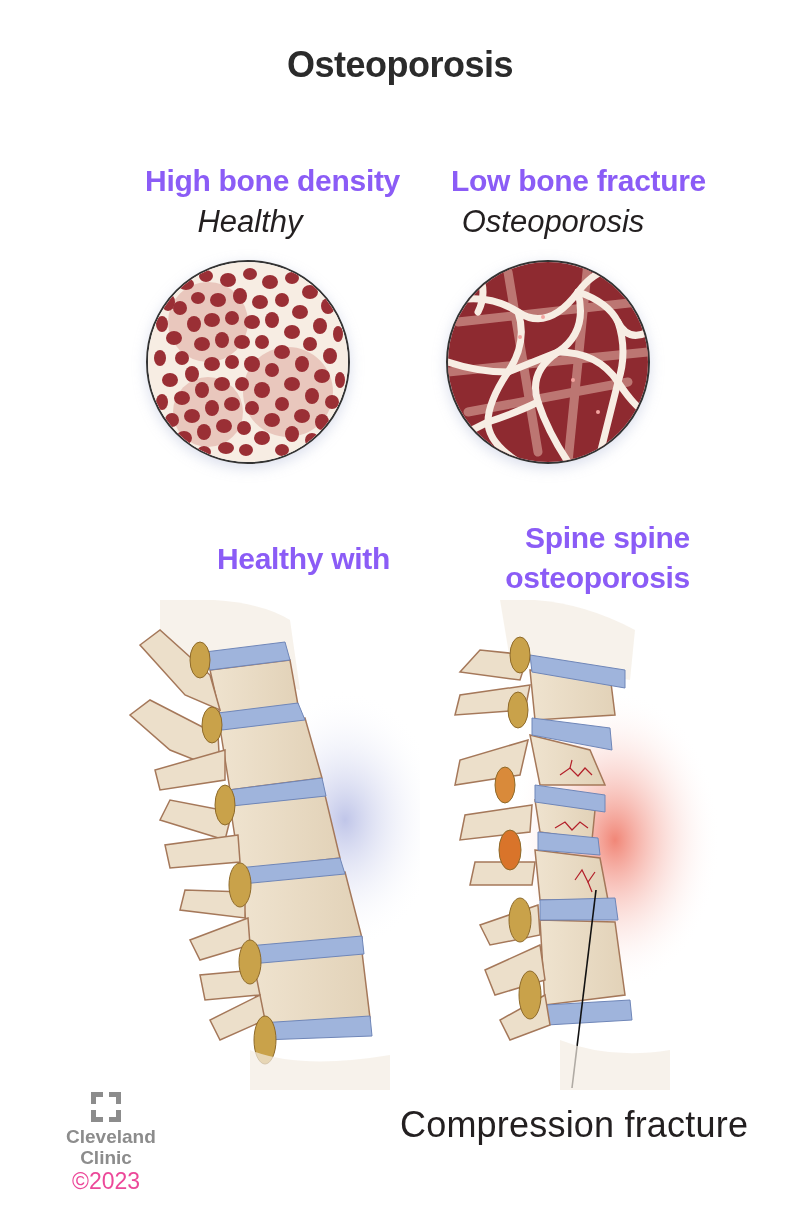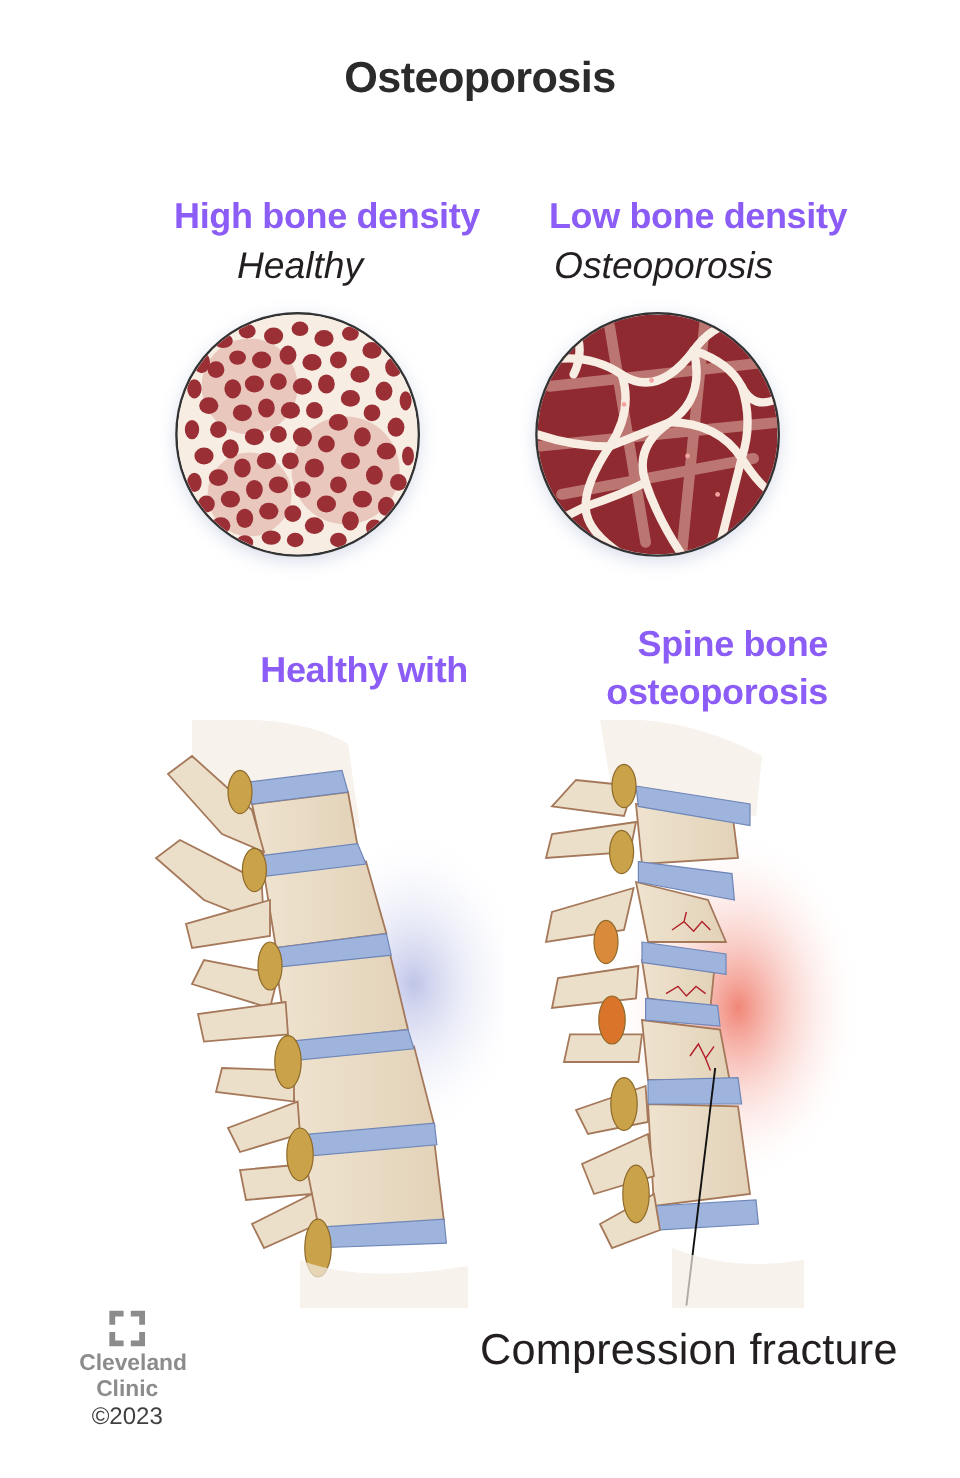"Low bone density" div.label-bold { text: density -> fracture }
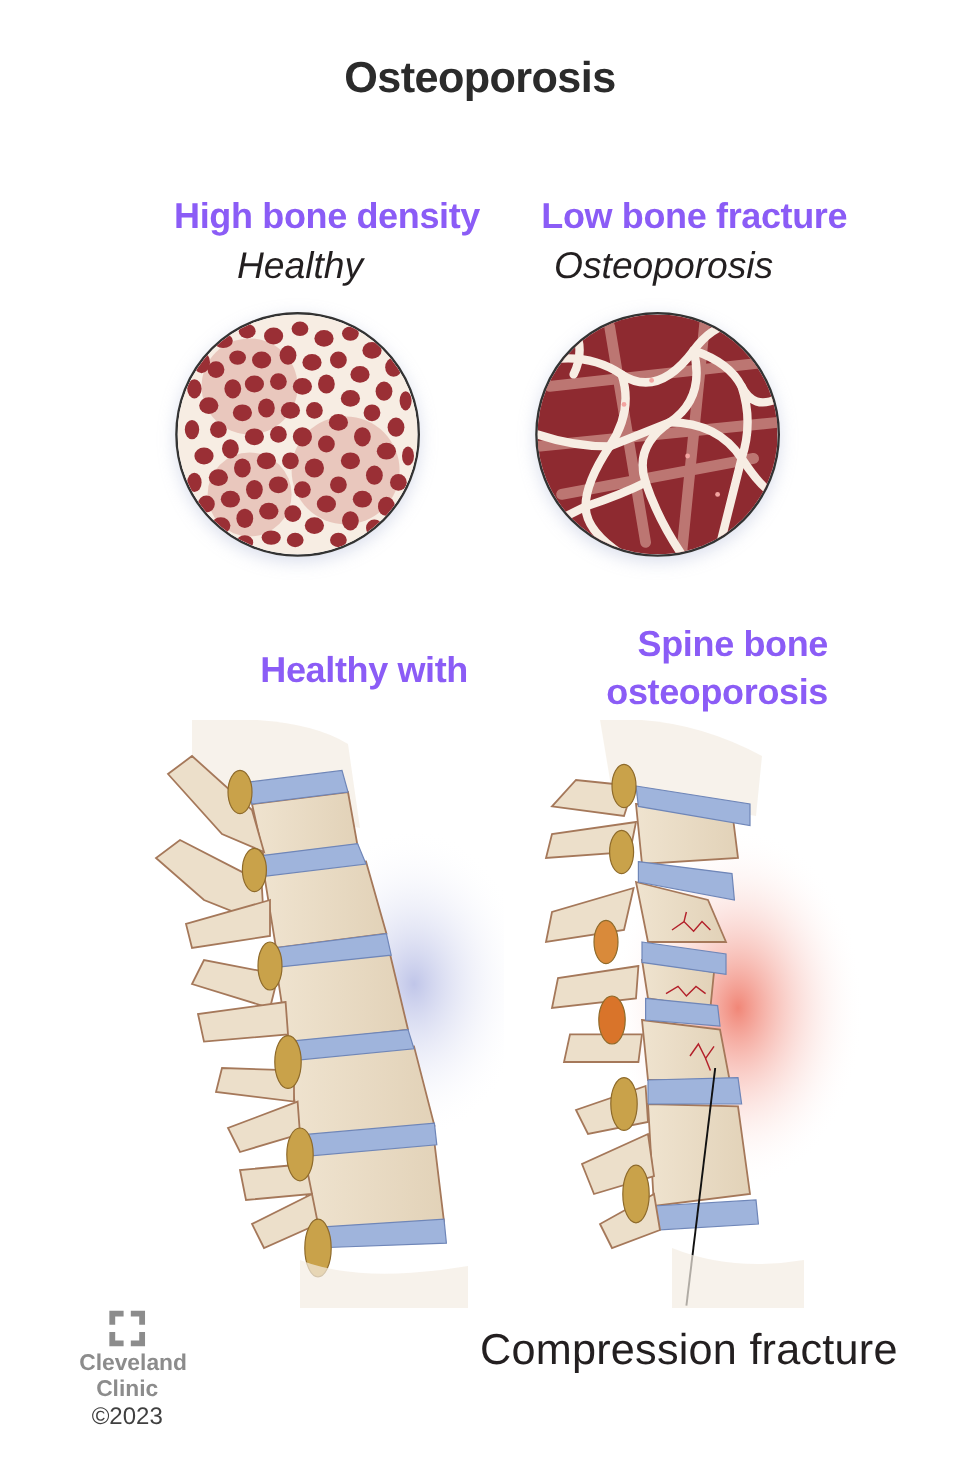"Spine bone" div.label-bold { text: bone -> spine }
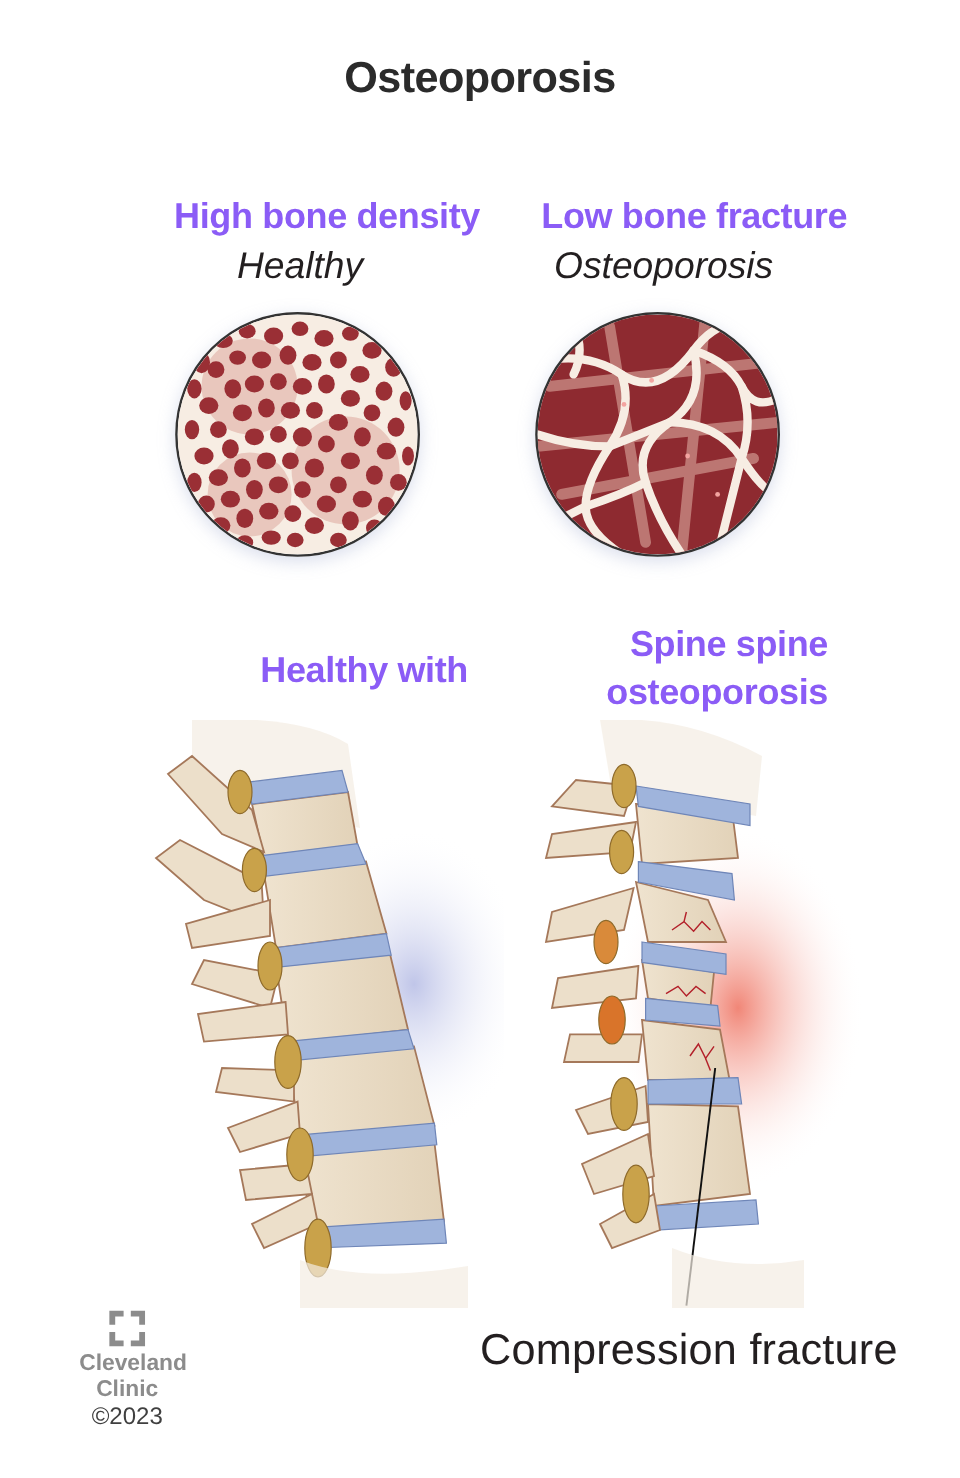"©2023" .logo-copy { color: #404040 -> #ec4899; font-size: 20px -> 23px }
